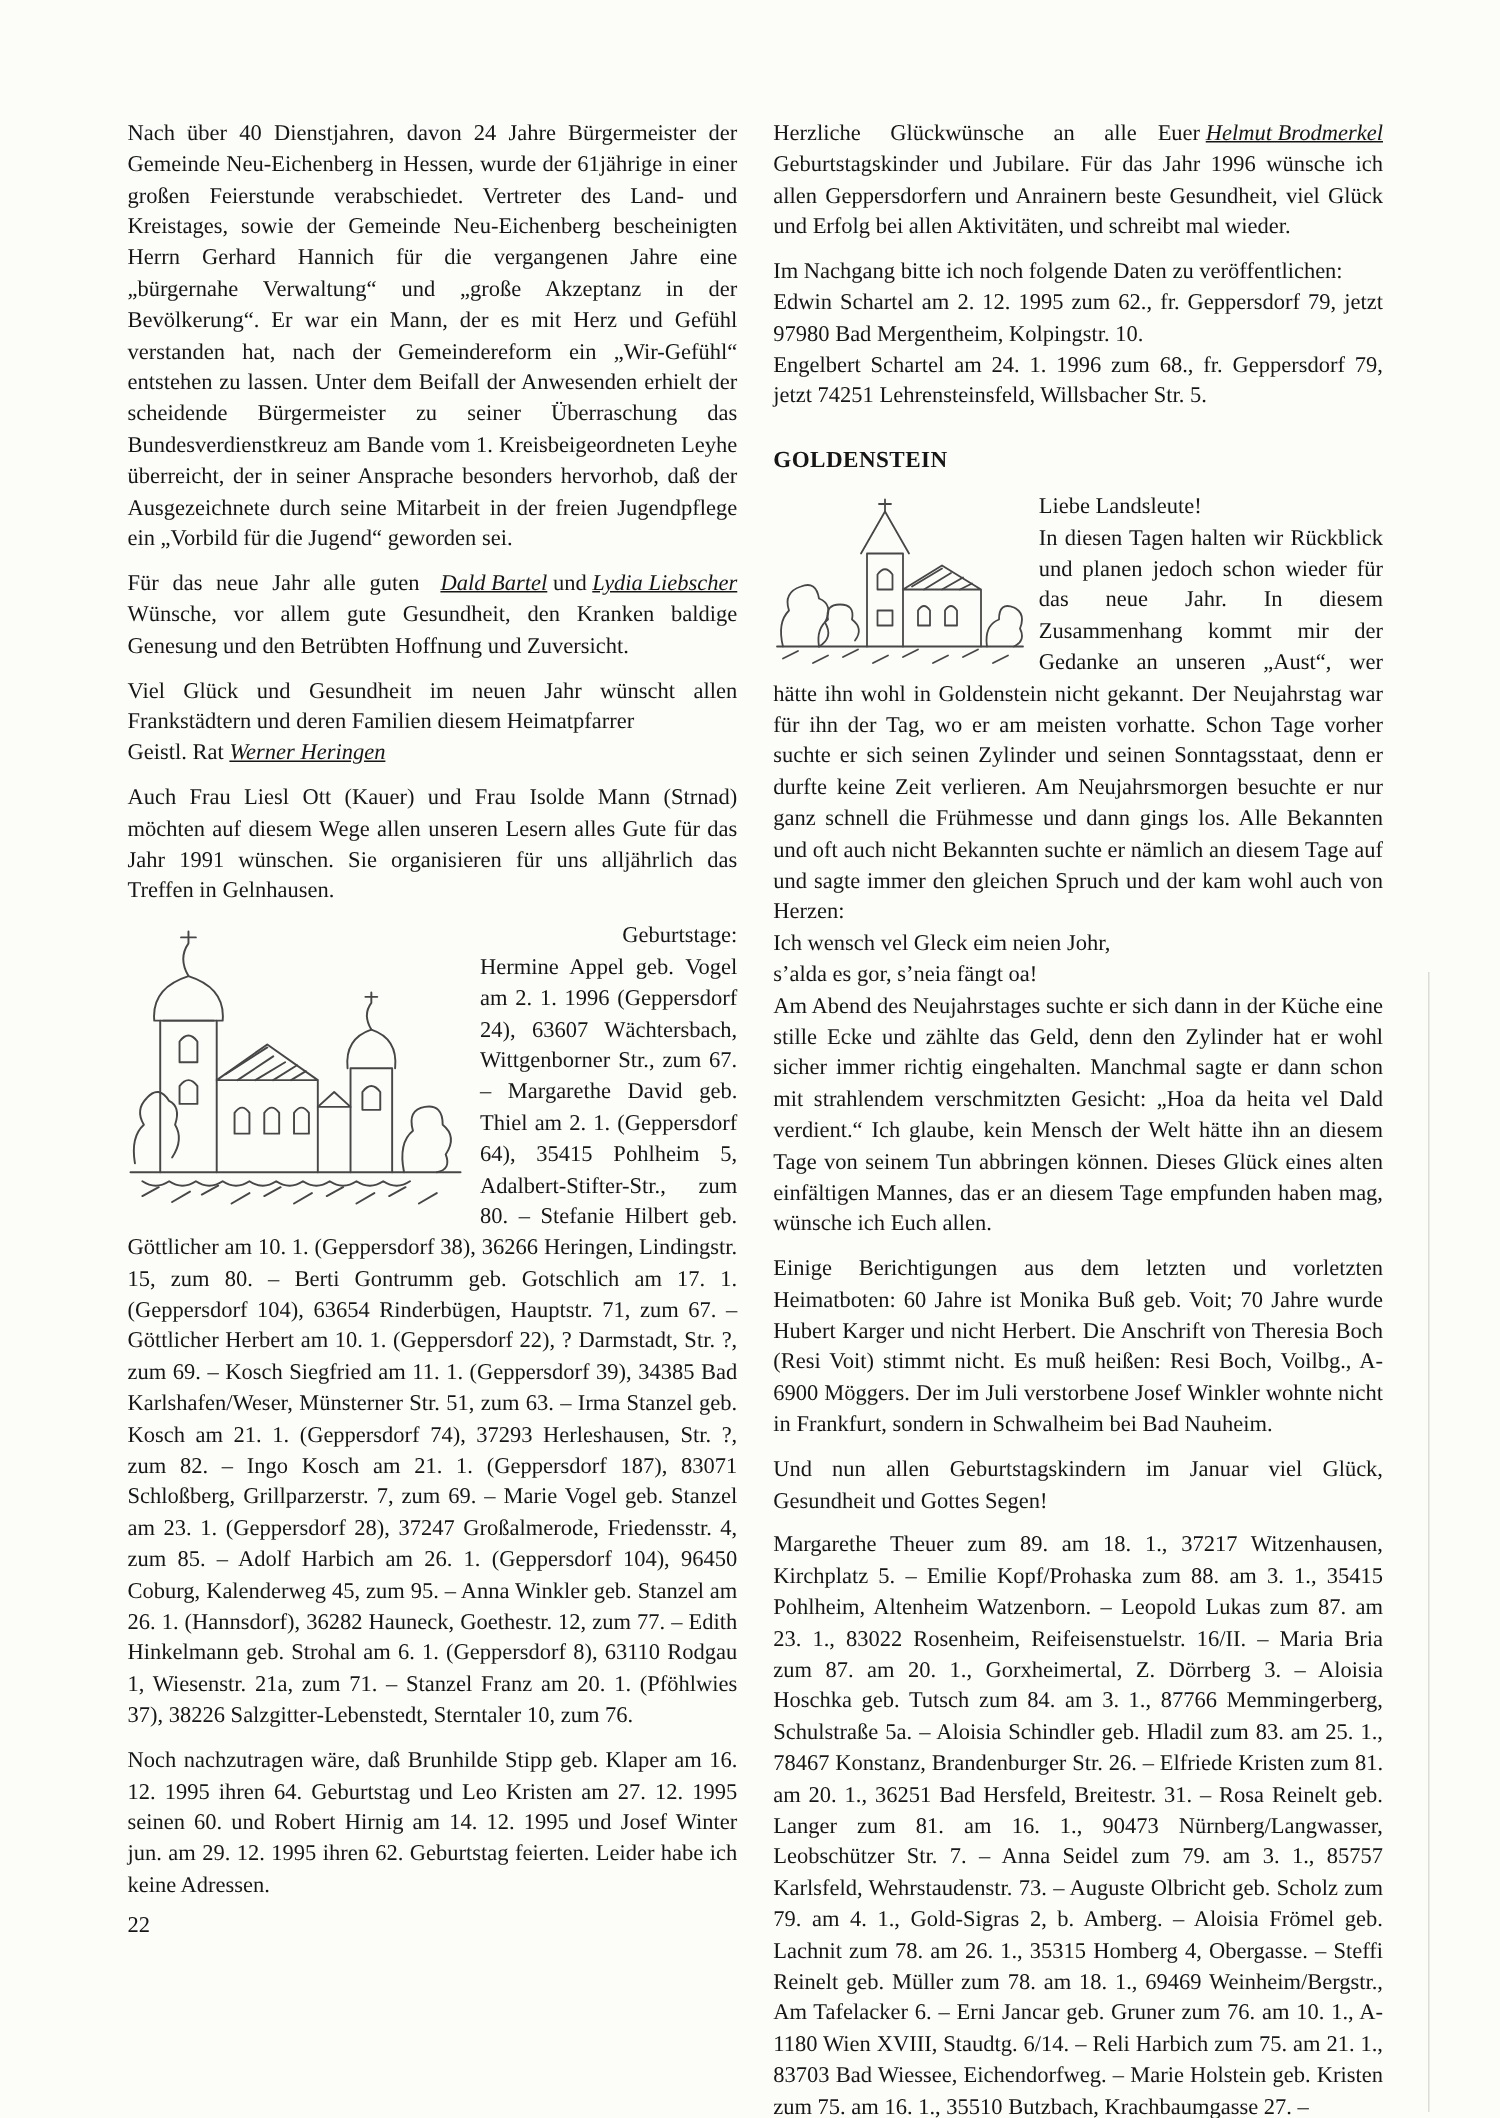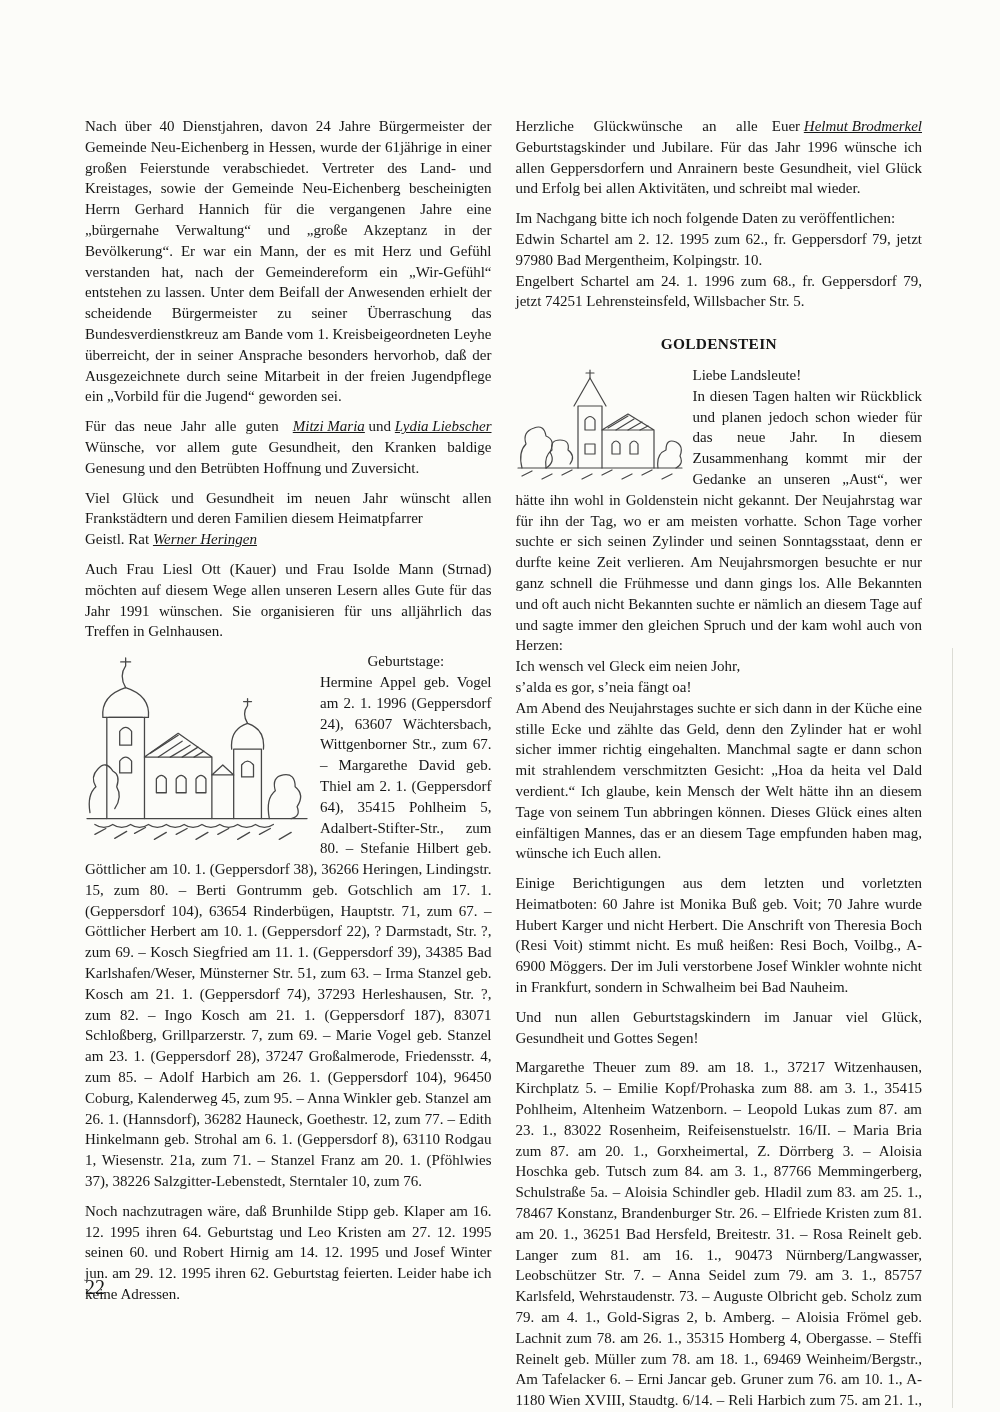"Nach über 40 Dienstjahren, davon" .page { padding: 116px 78px 0 85px -> 79px 78px 0 85px }
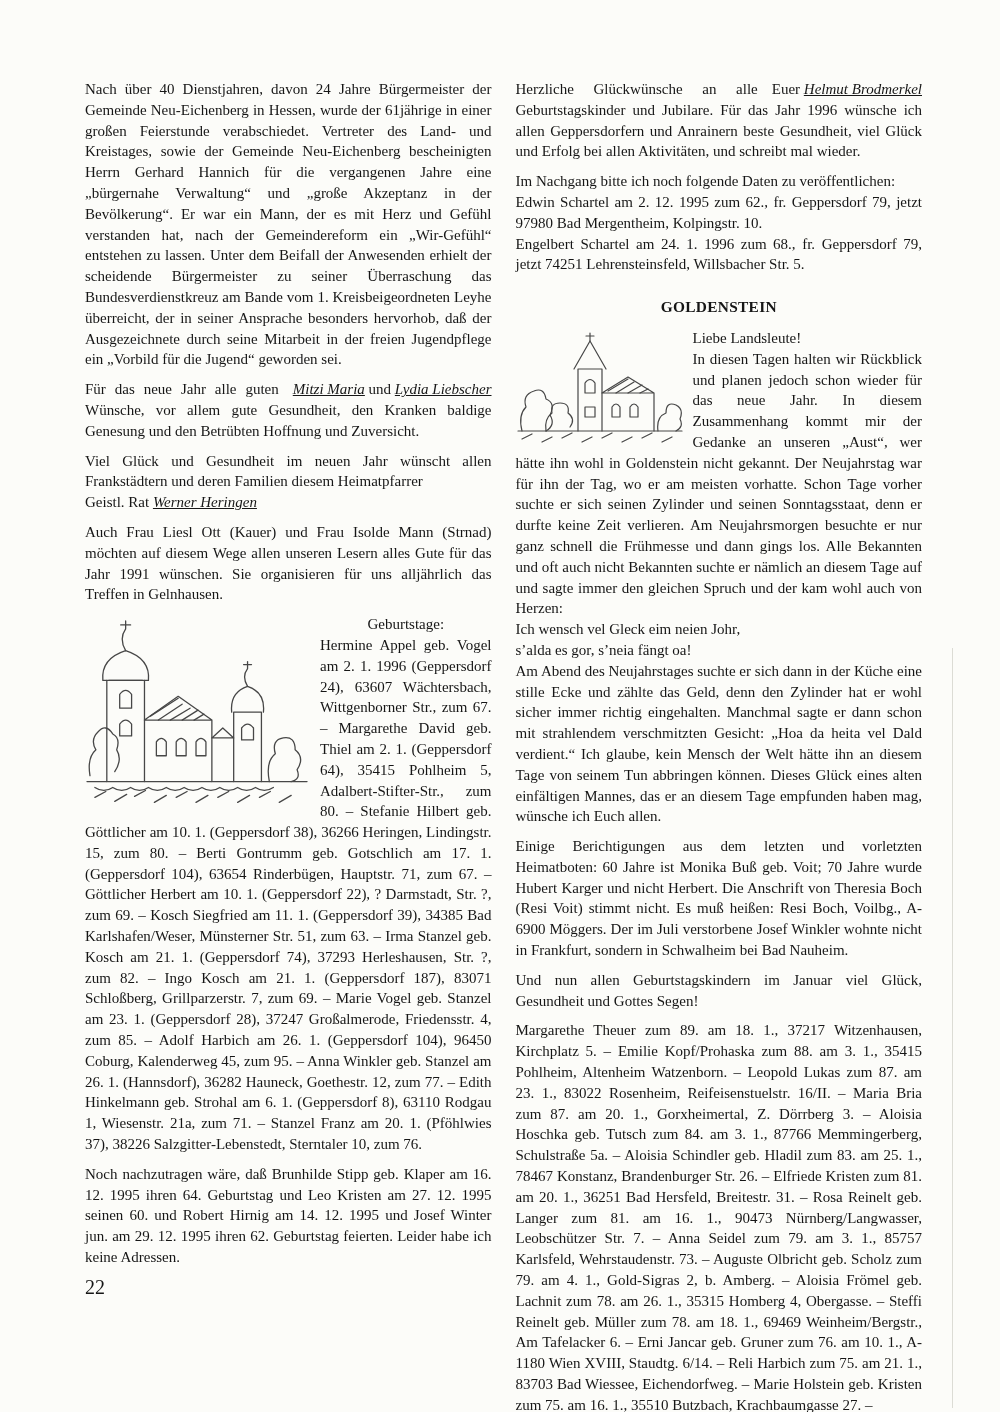"GOLDENSTEIN" .heading { text-align: center -> none }
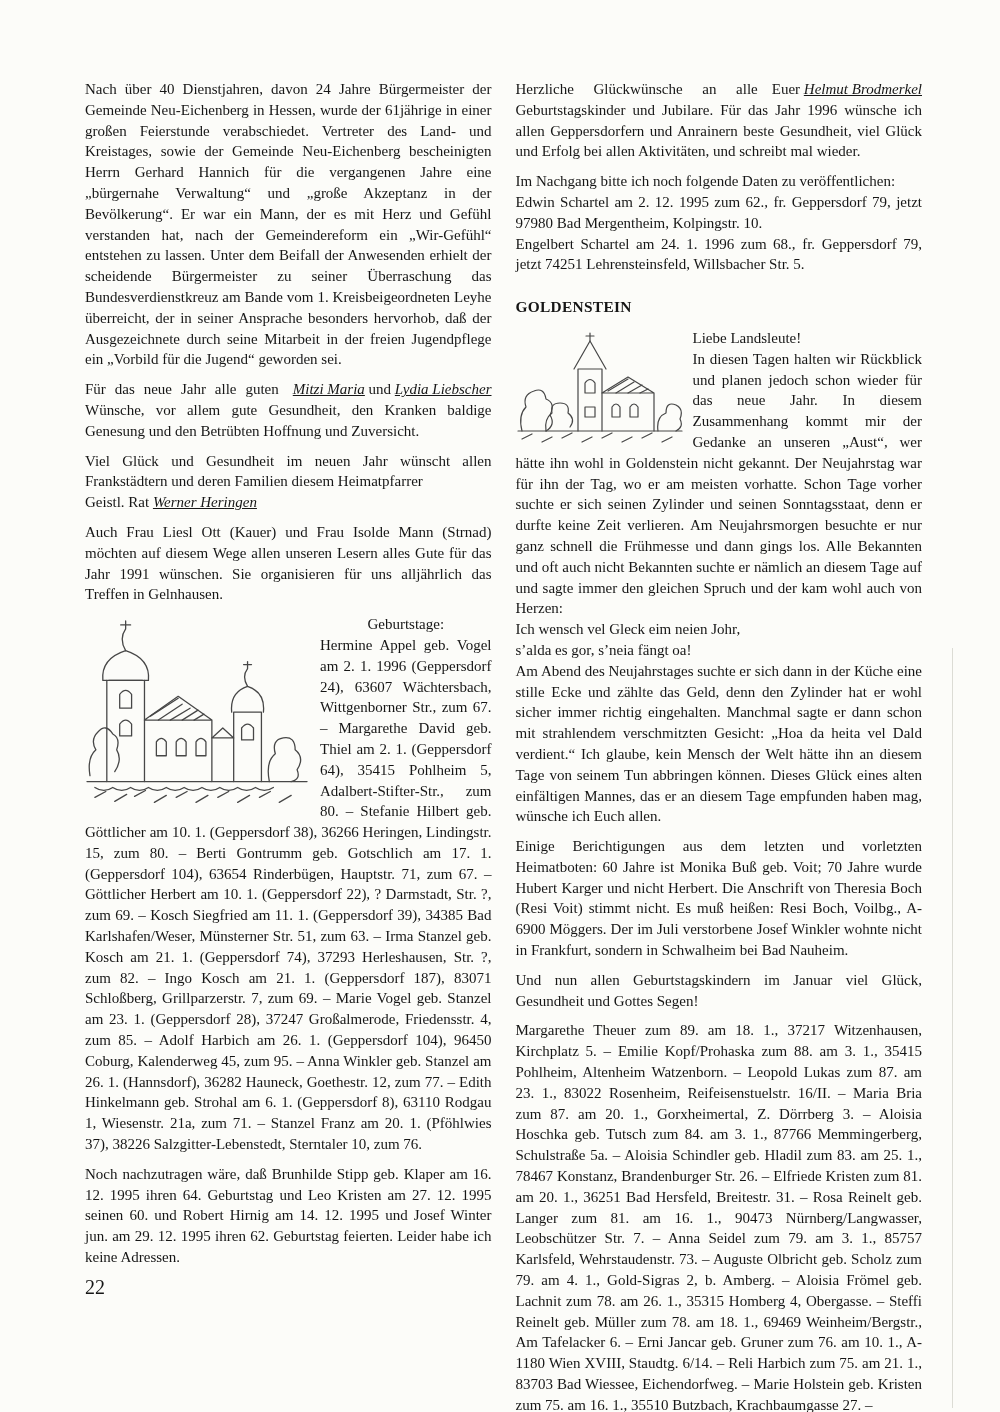"Mitzi Maria" span.i { text: Mitzi Maria -> Dald Bartel }
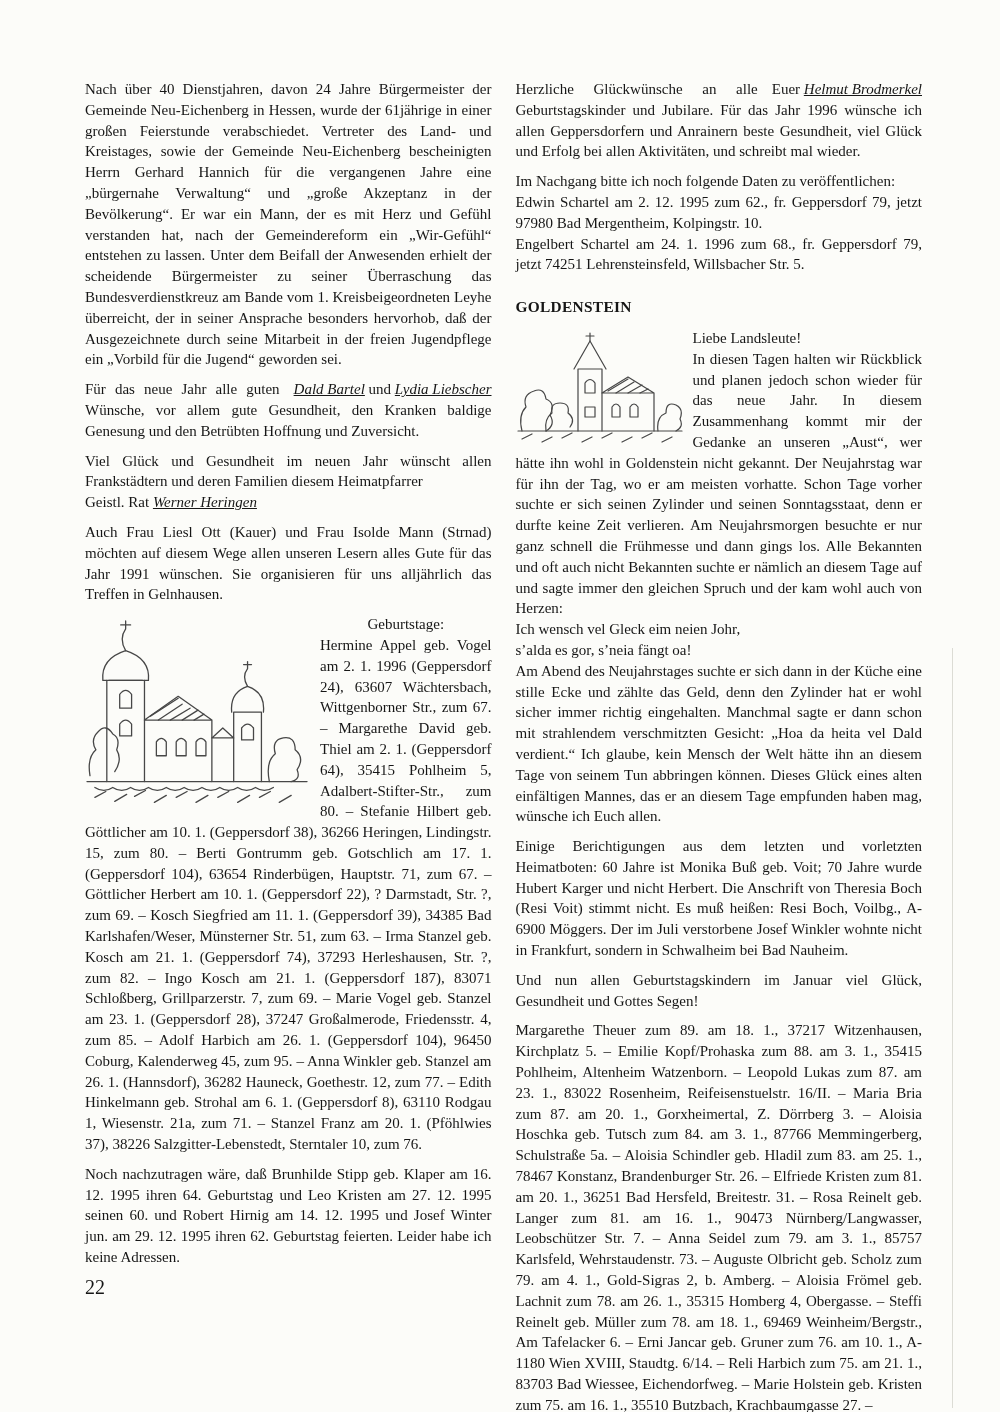"Geburtstage:" .geb-label { text-align: center -> right }
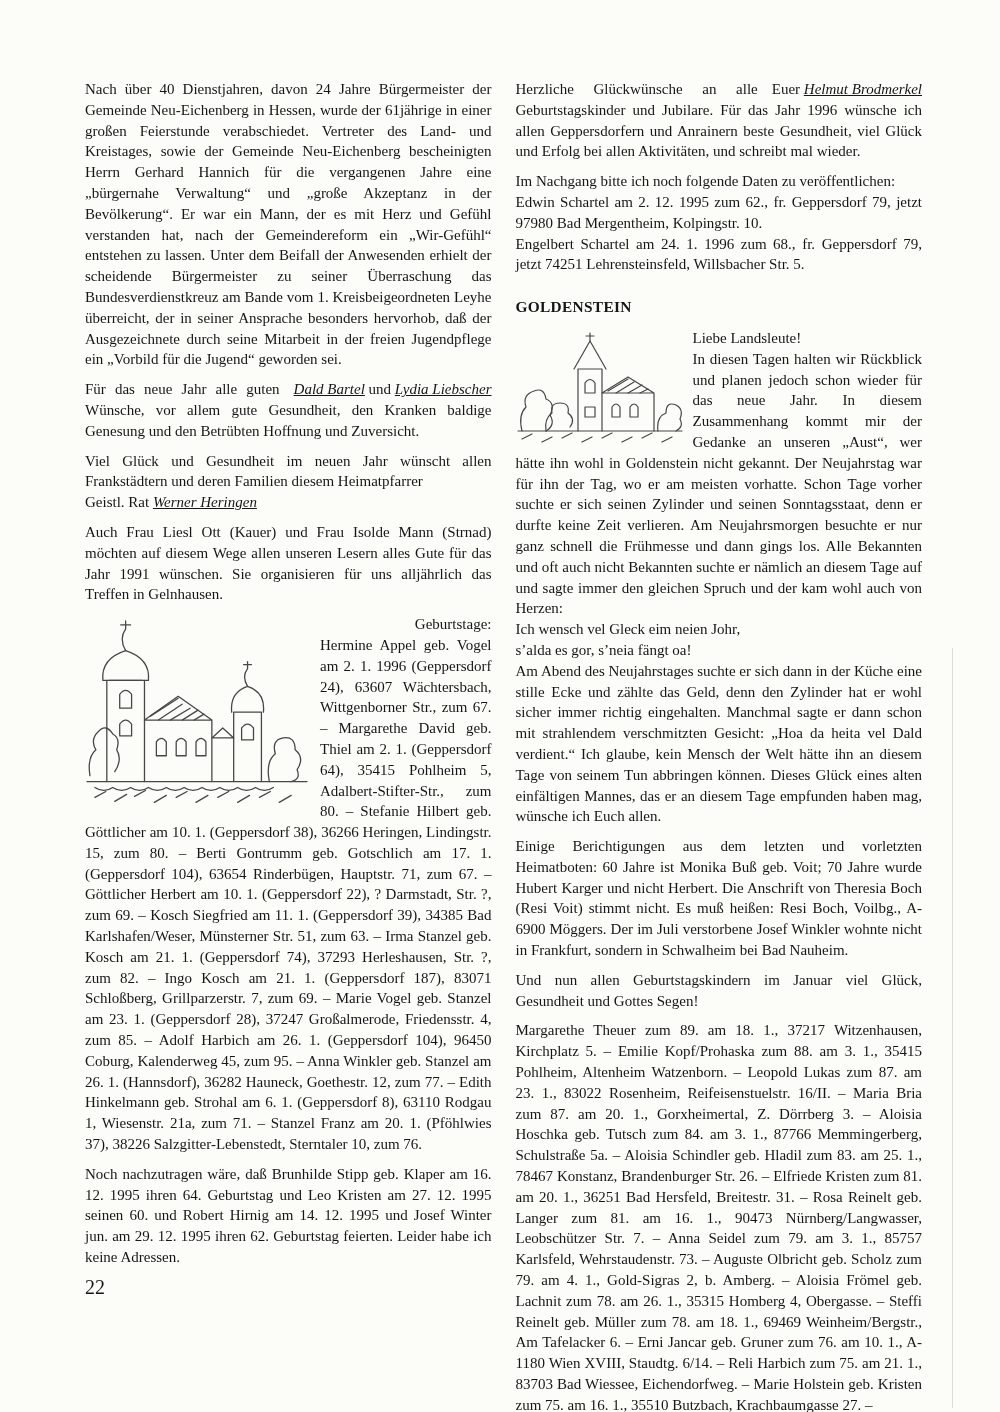"22" .page-number { font-size: 20px -> 15px }
